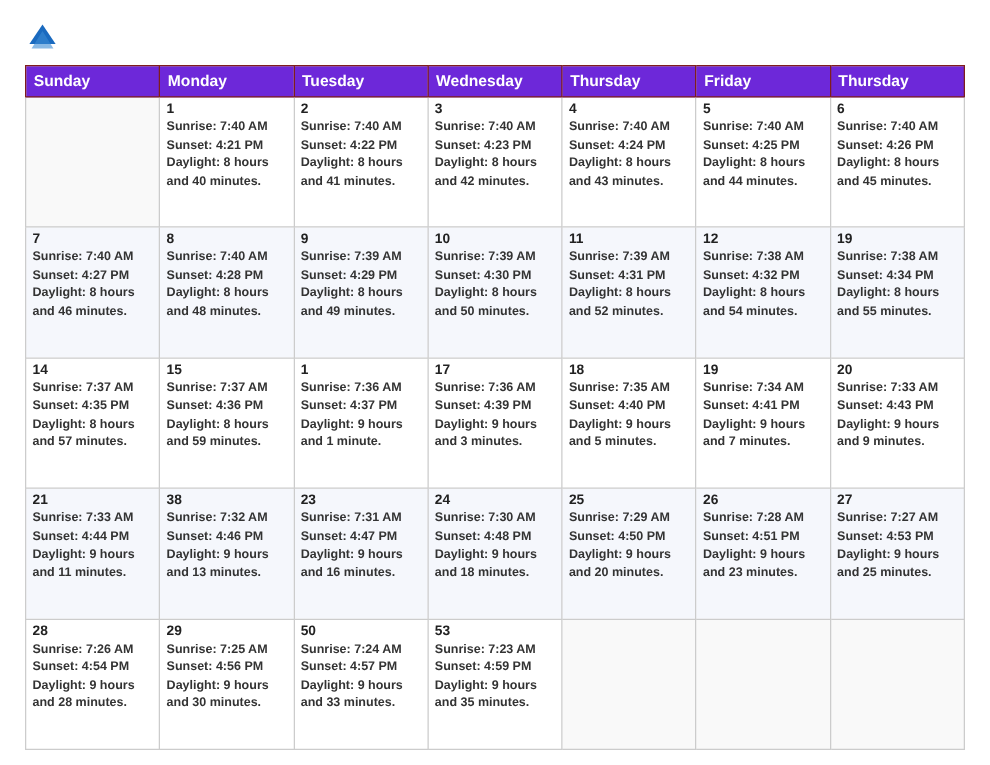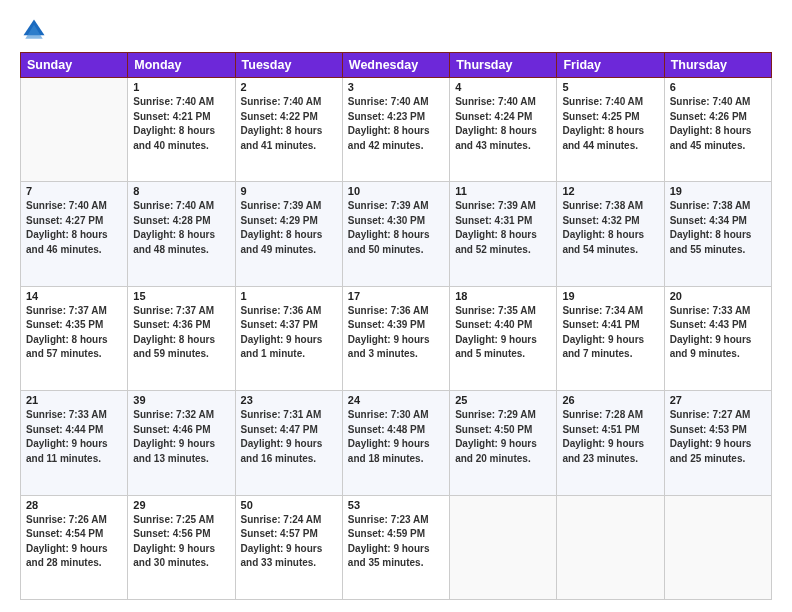"39" div.day-number { text: 39 -> 38 }
